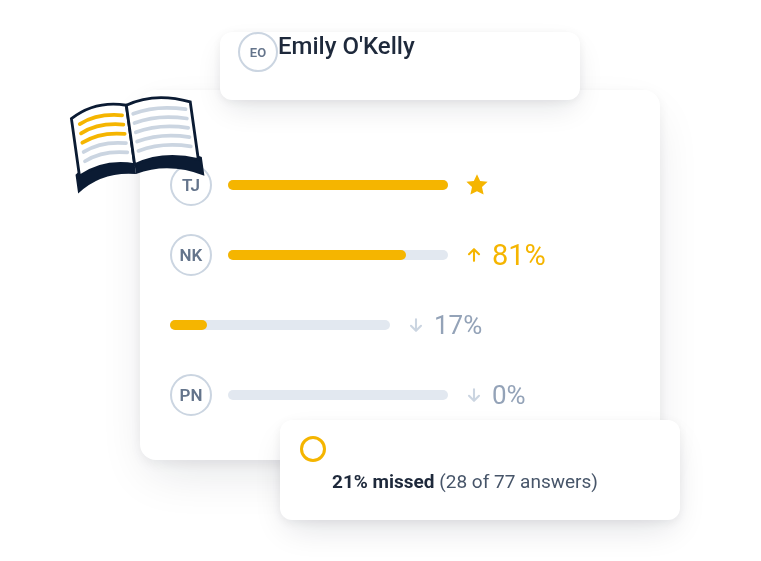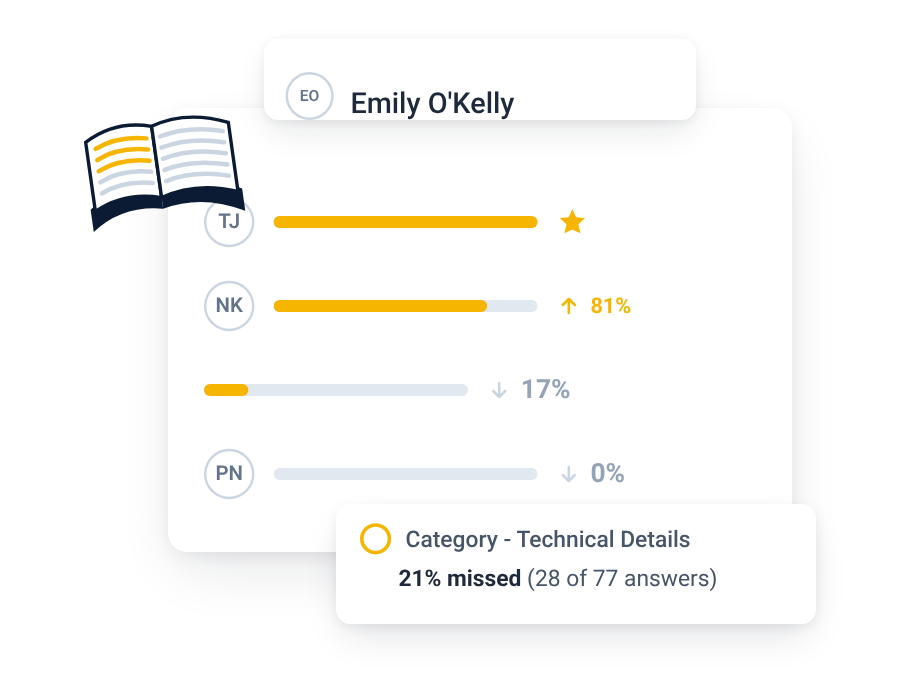"EO" .header-pill { align-items: flex-end -> flex-start; gap: 14px -> none }
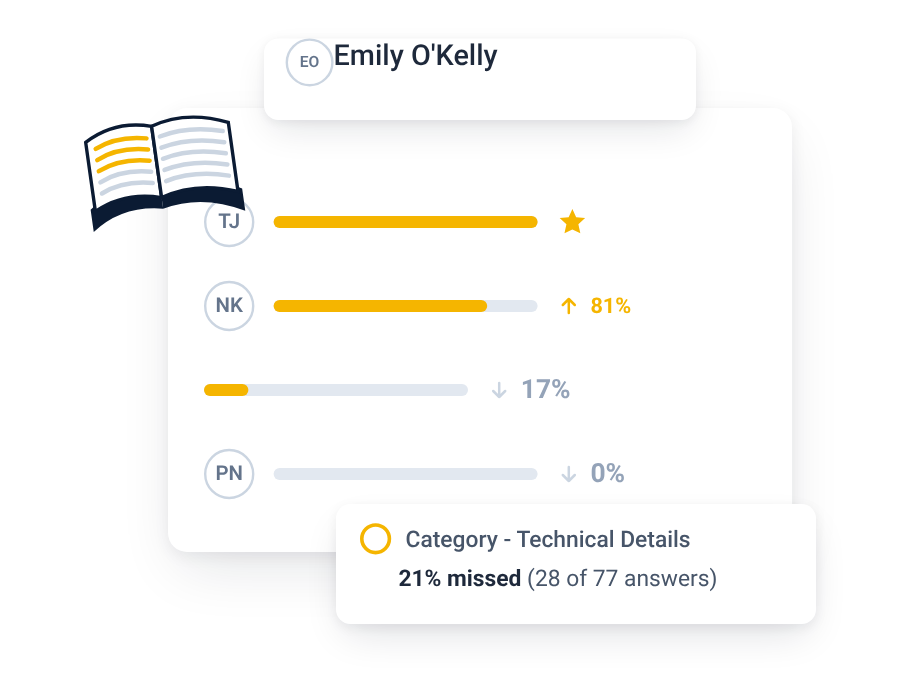"81%" .pct-gold { font-size: 18px -> 29px; font-weight: 700 -> 400 }
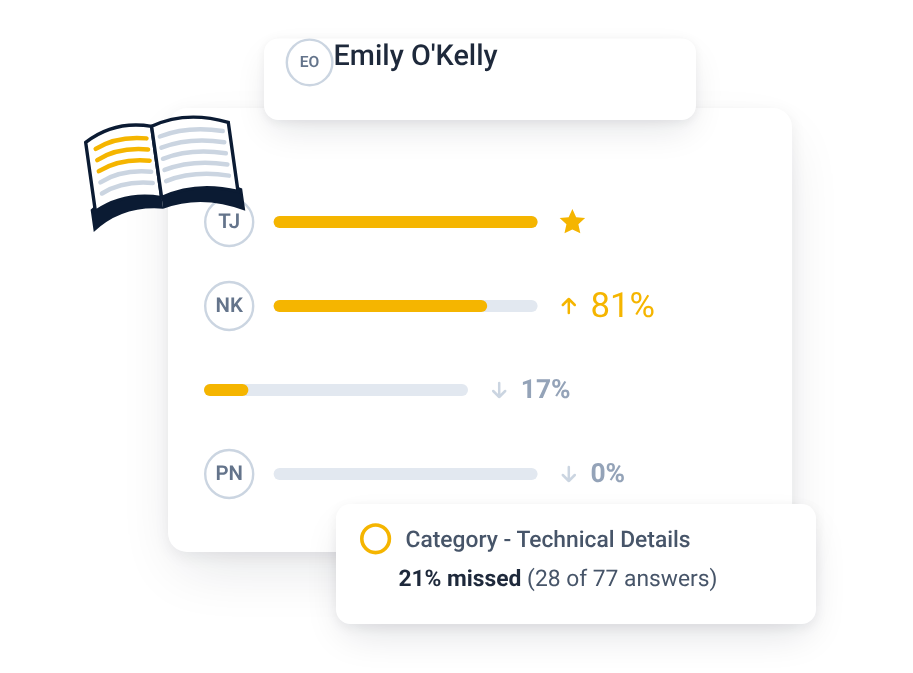"17%" .pct-grey { font-size: 22px -> 26px; font-weight: 700 -> 400 }
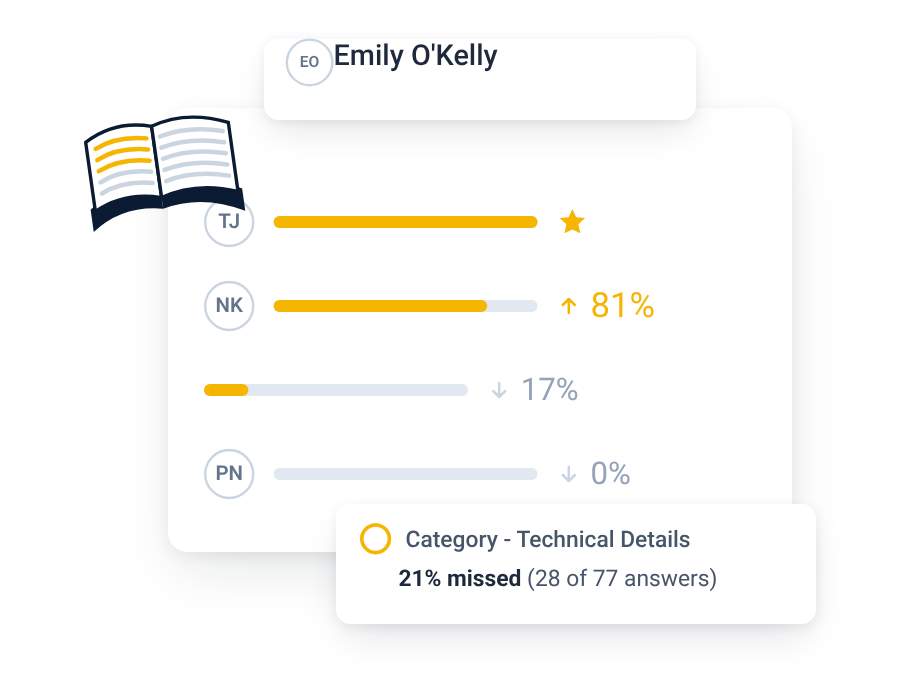"Category - Technical Details" span.cat-label { html: <span>Category - Technical Details</span> -> none }
